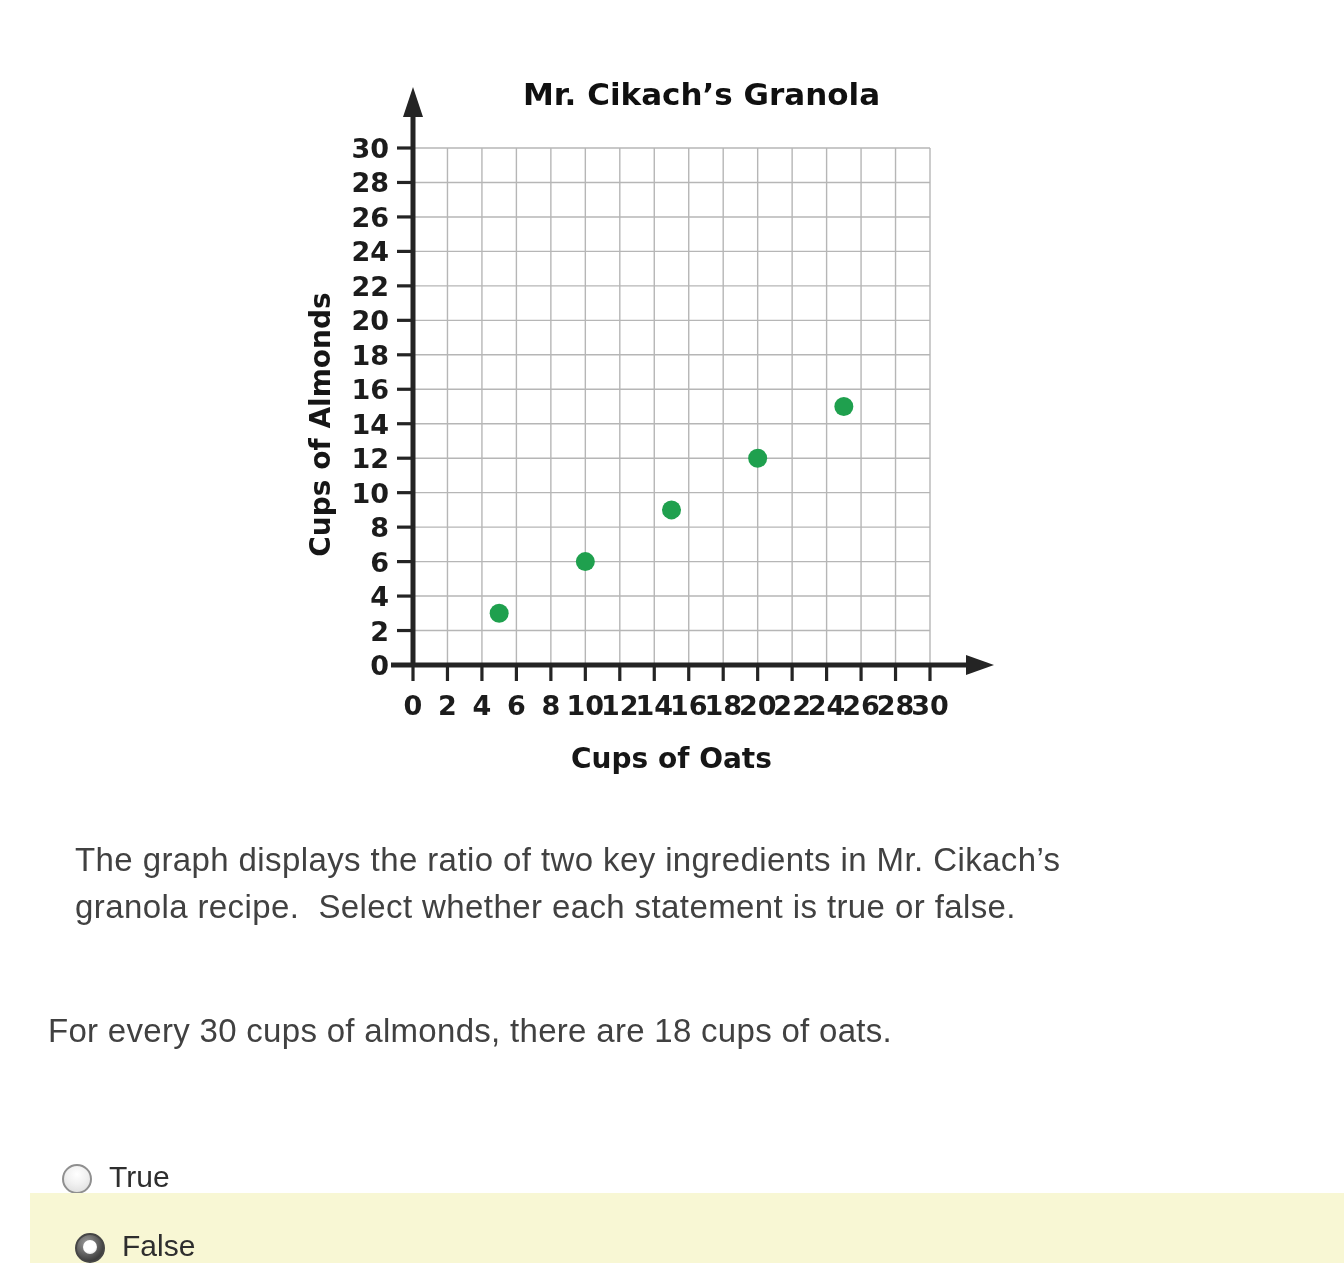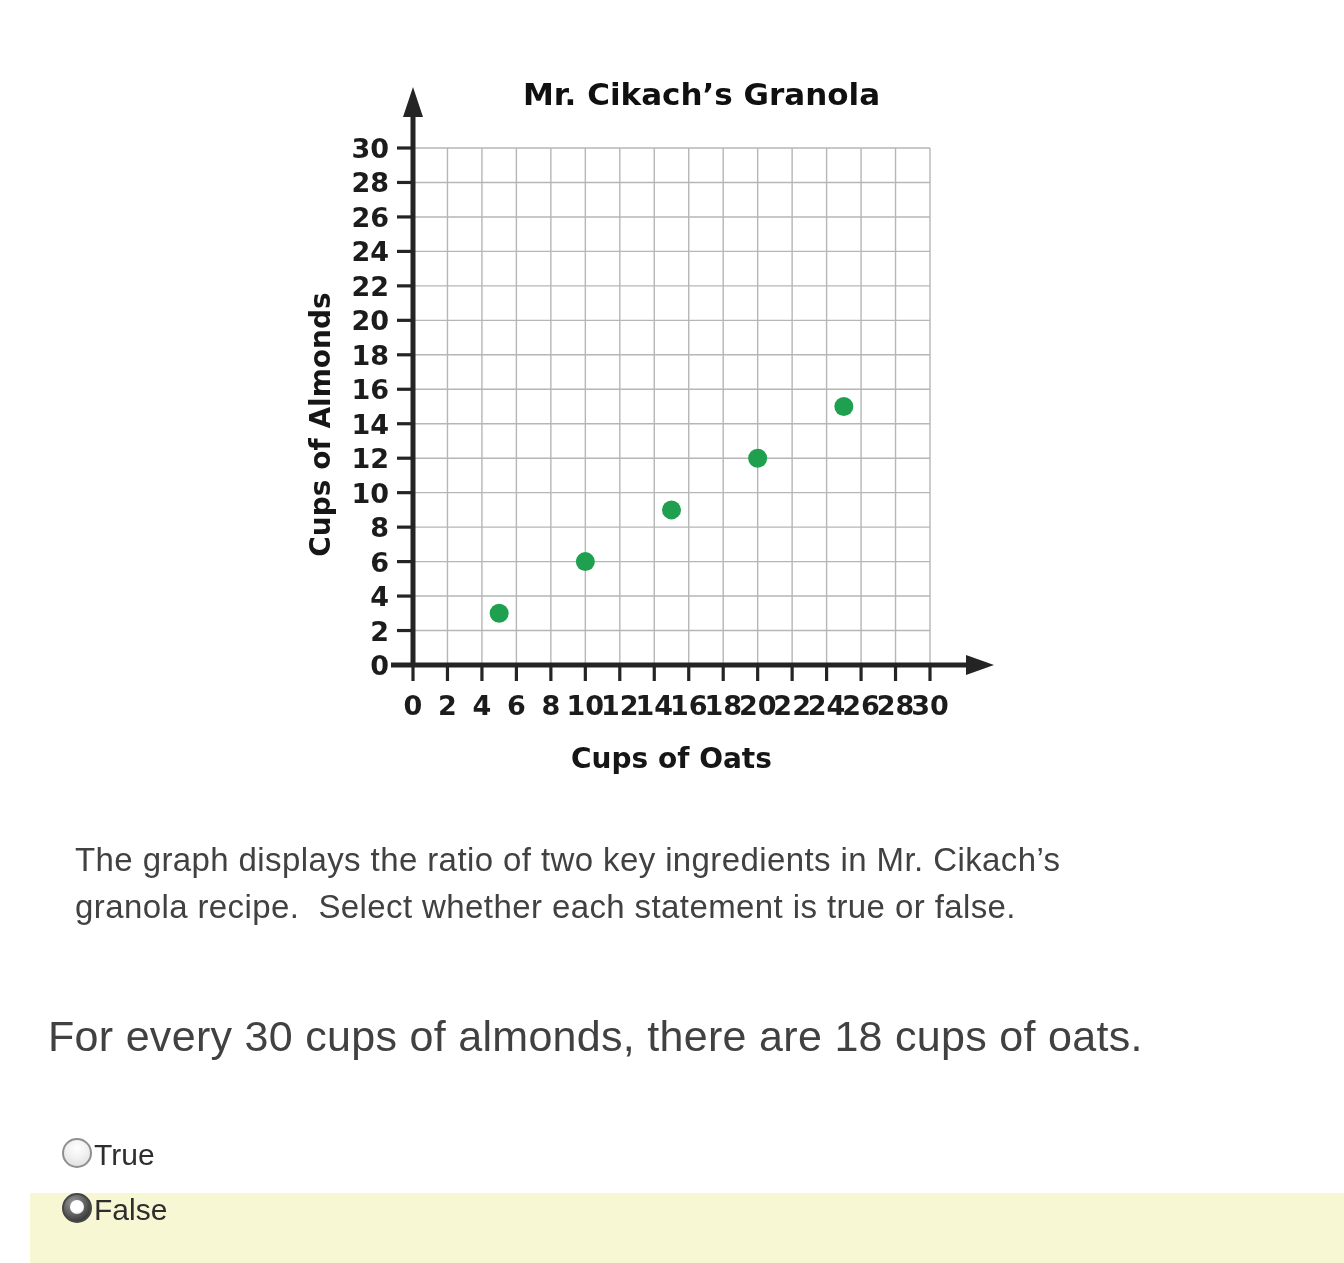"For every 30 cups of" .statement { font-size: 43px -> 33px }
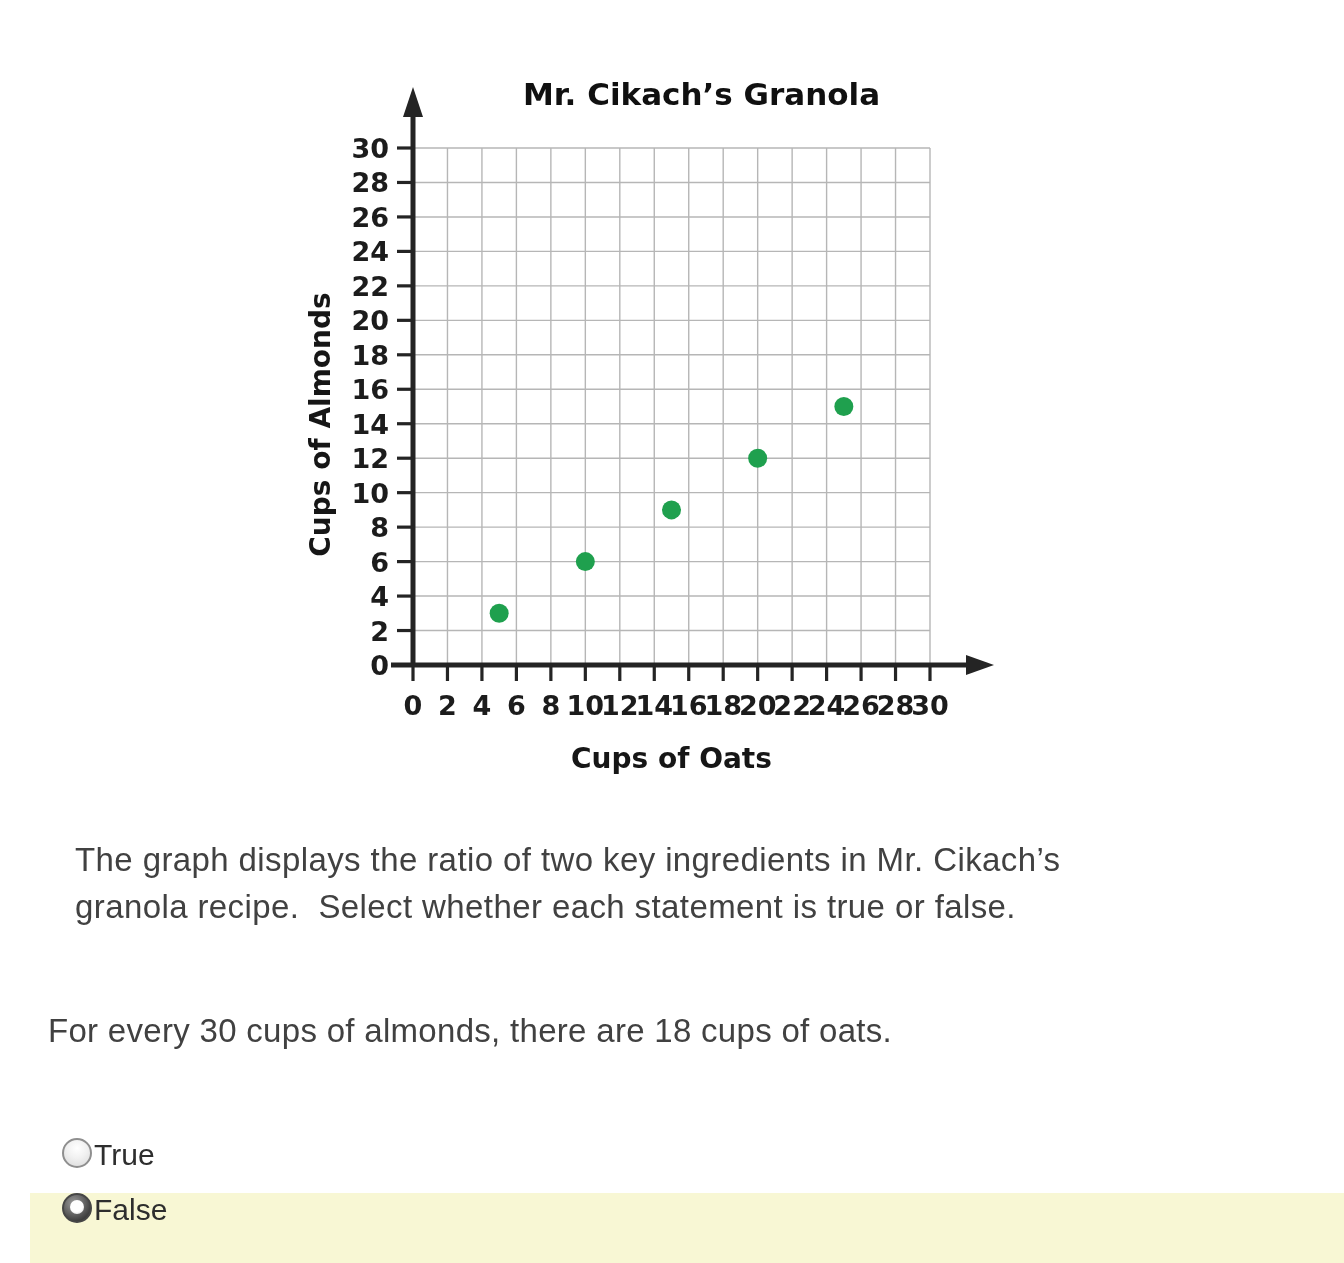"True" .option-row { align-items: flex-start -> flex-end; gap: 2px -> 17px }
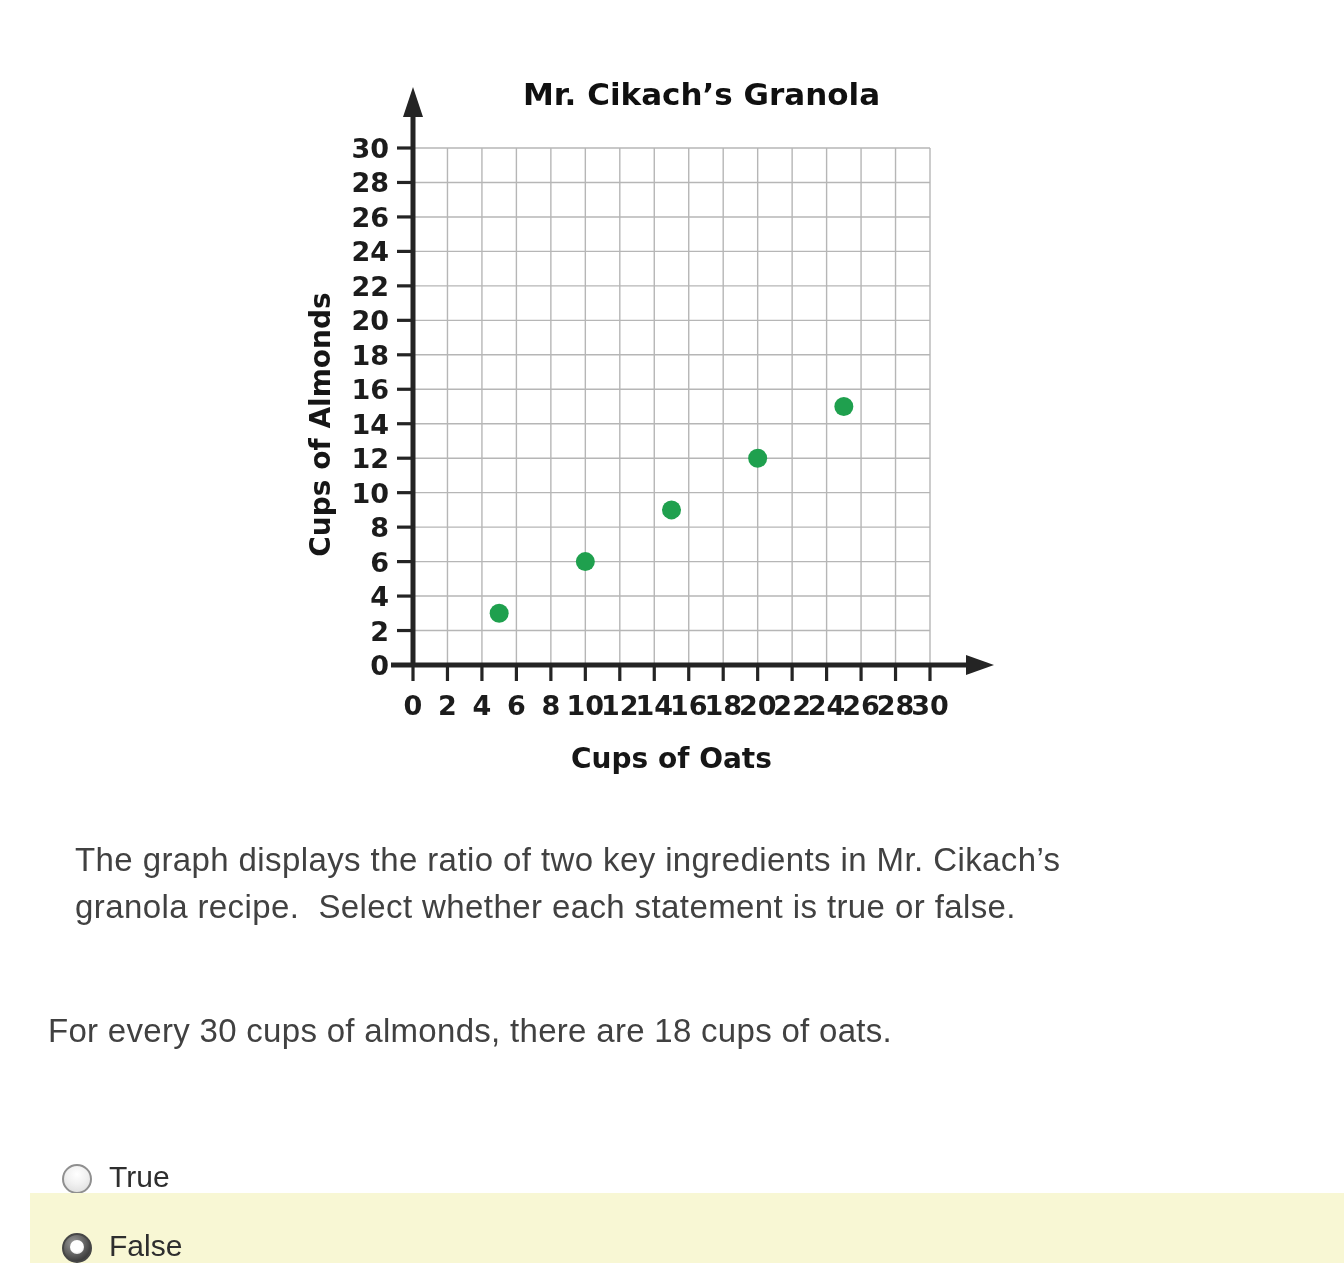"False" .option-row.row-false { padding-left: 32px -> 45px }
